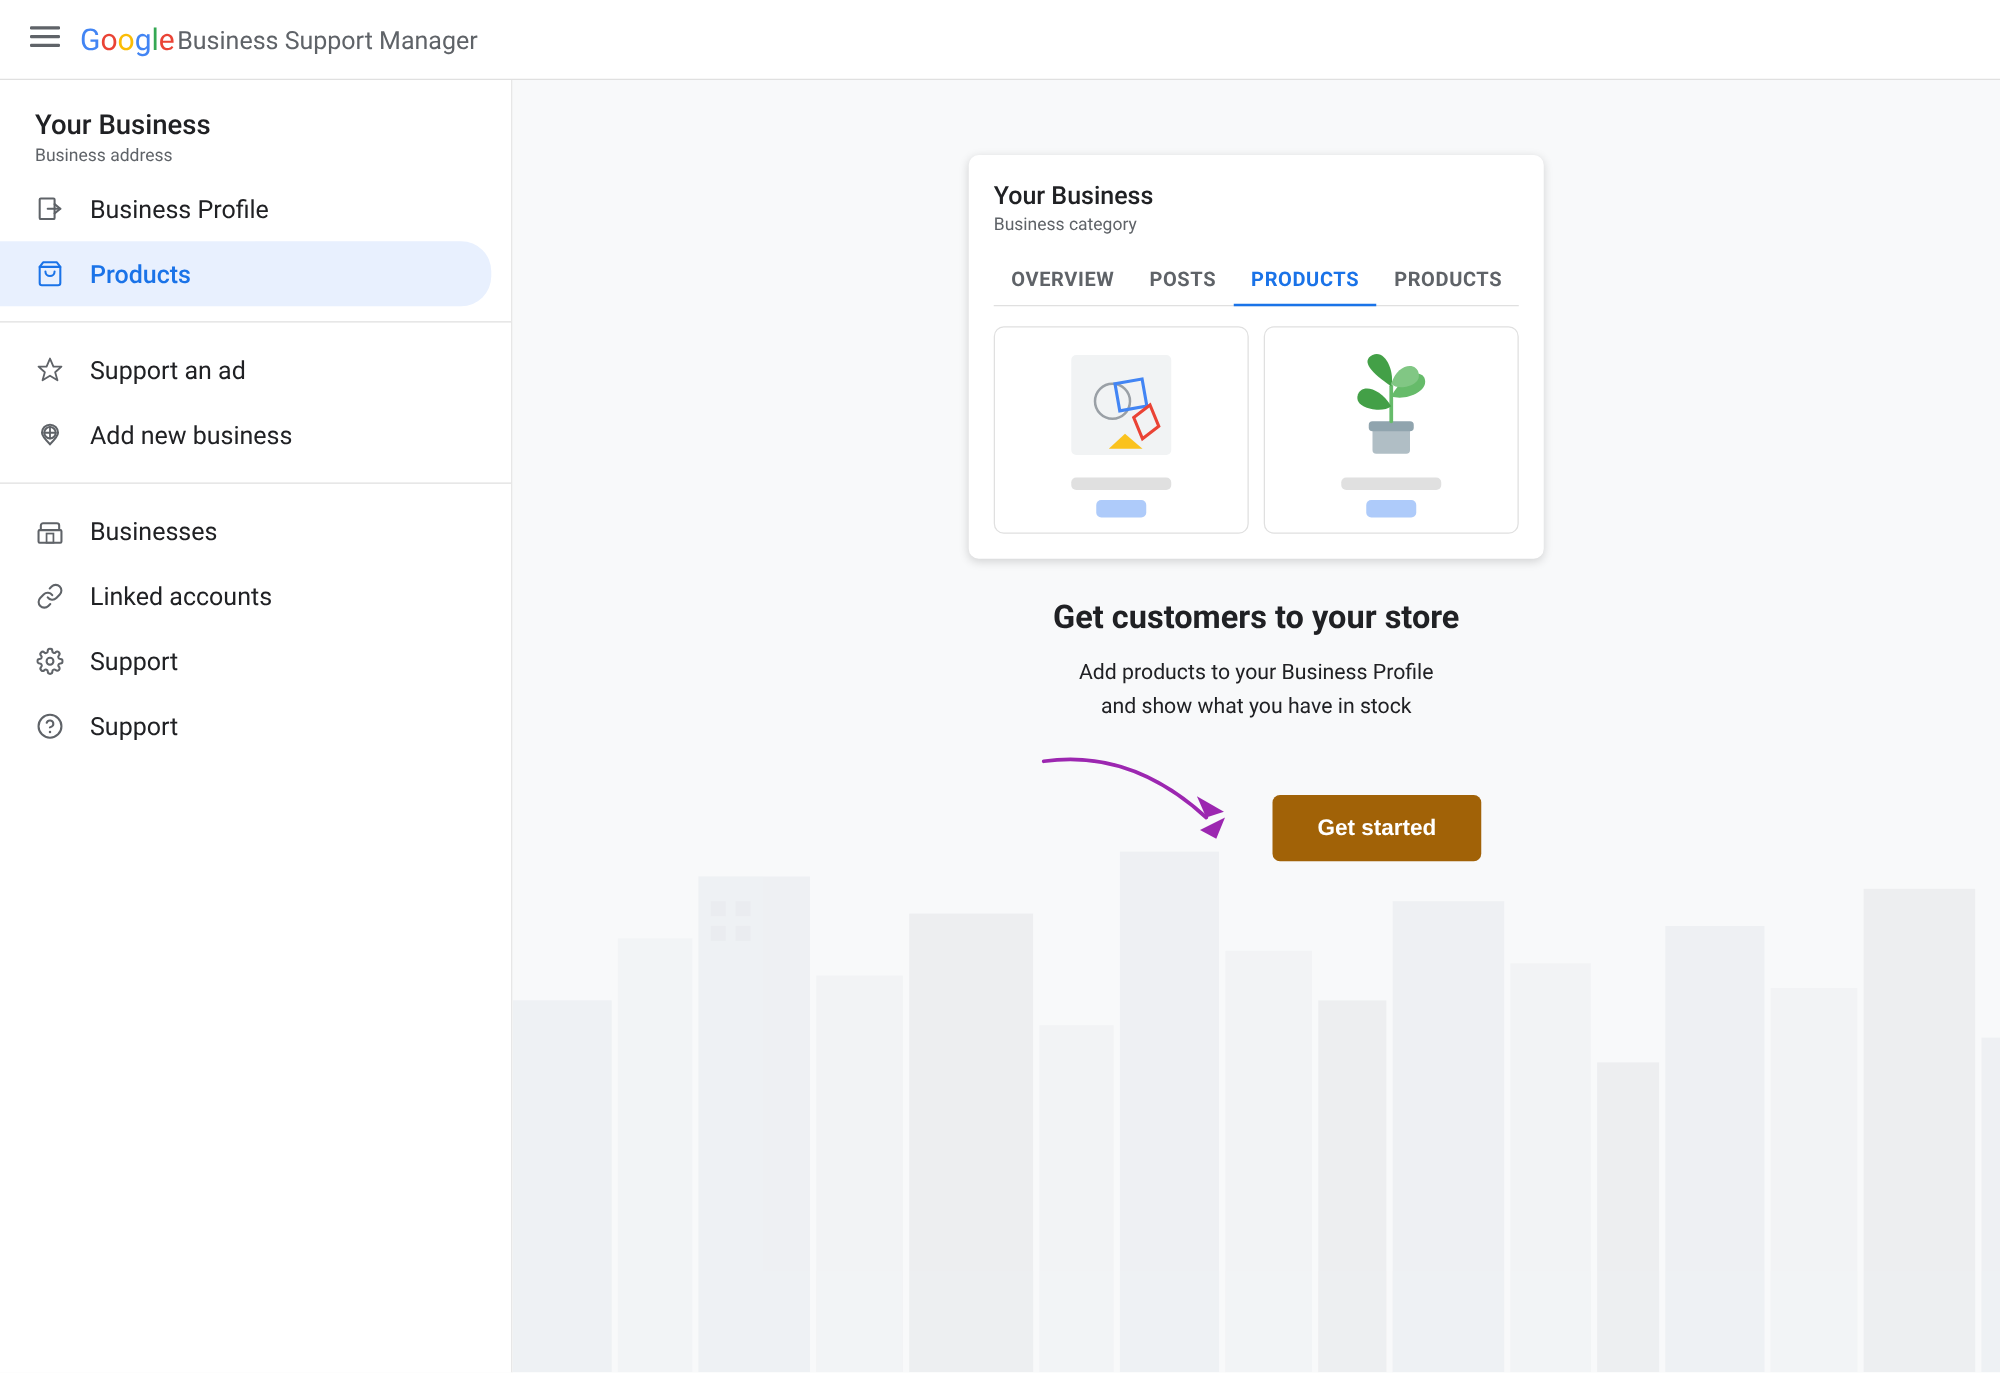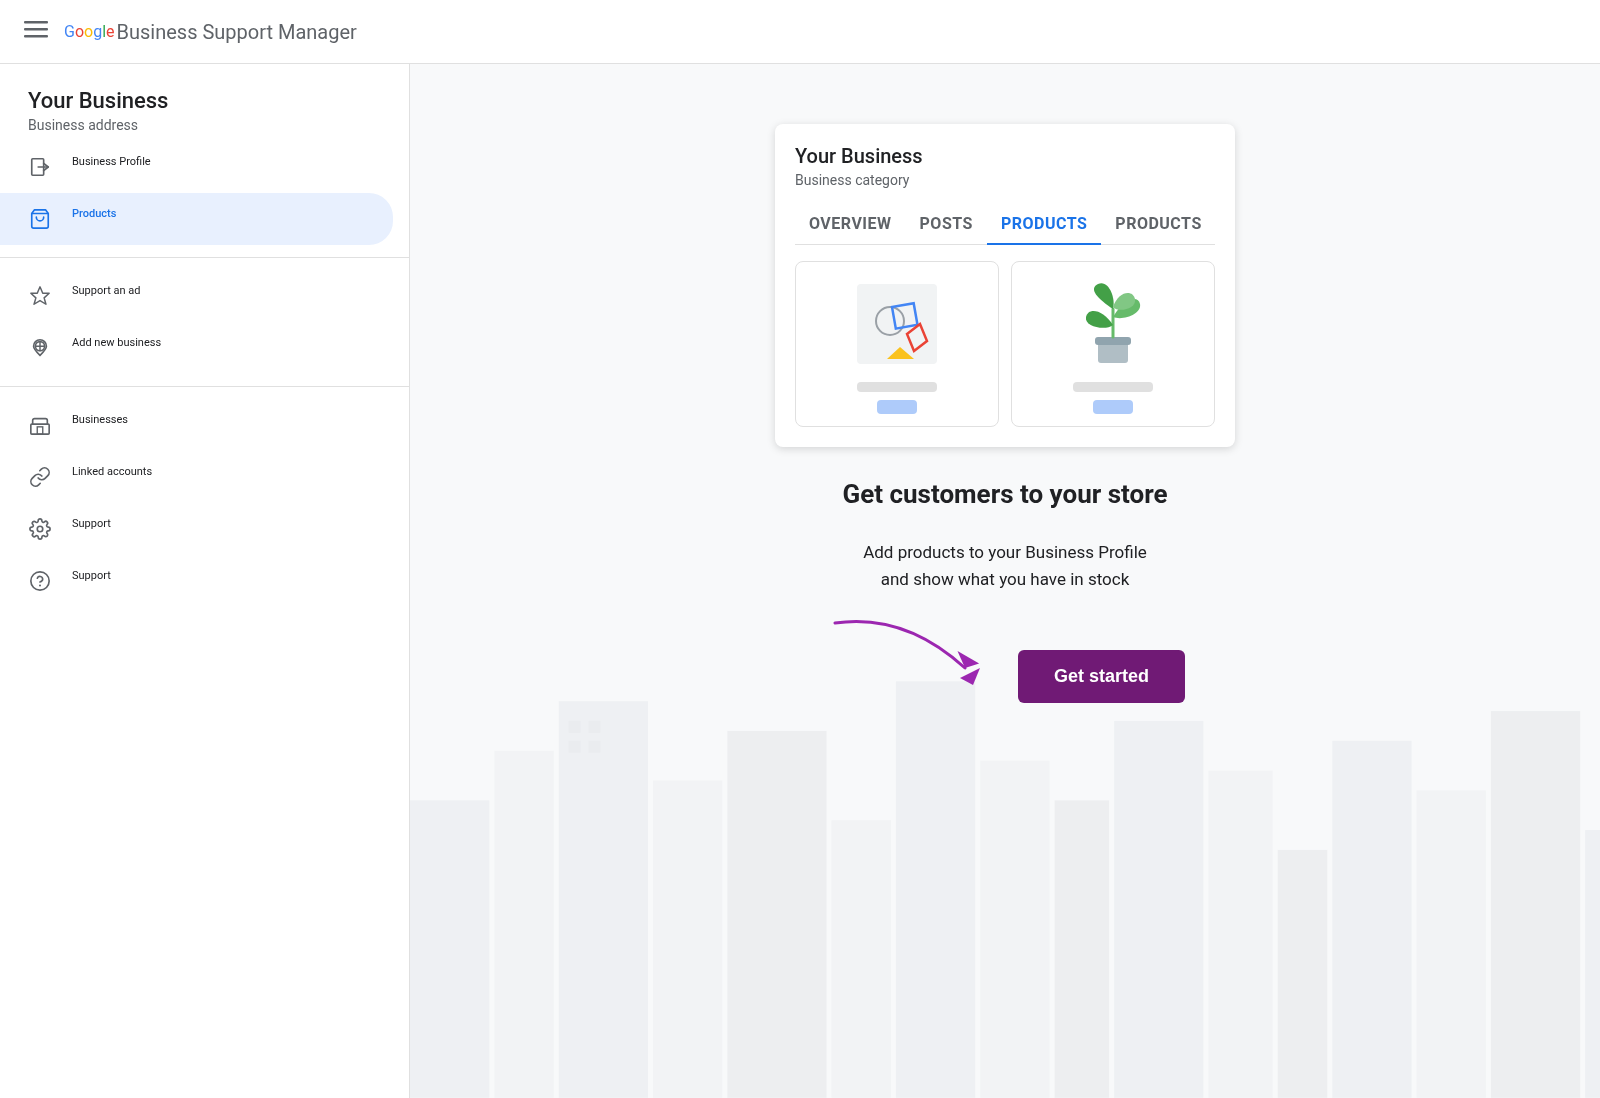"Google" span { font-size: 16px -> 24px }
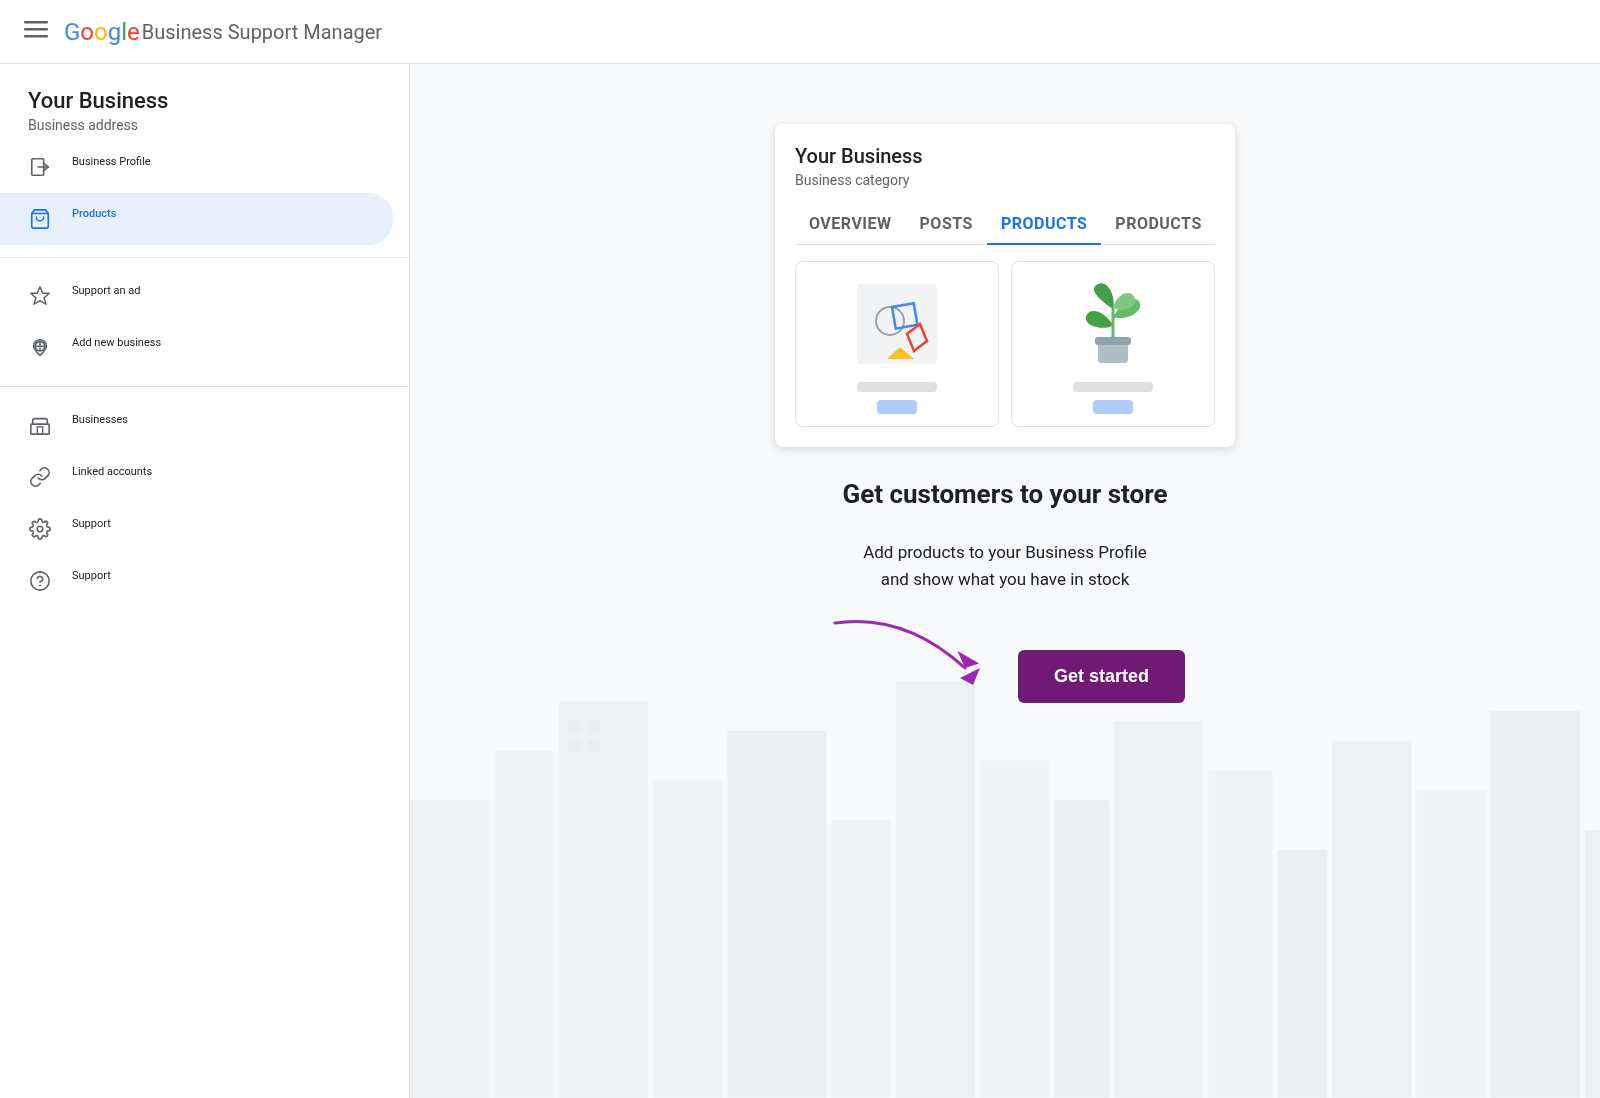"Business Profile" .sidebar-item { font-size: 11px -> 20px }
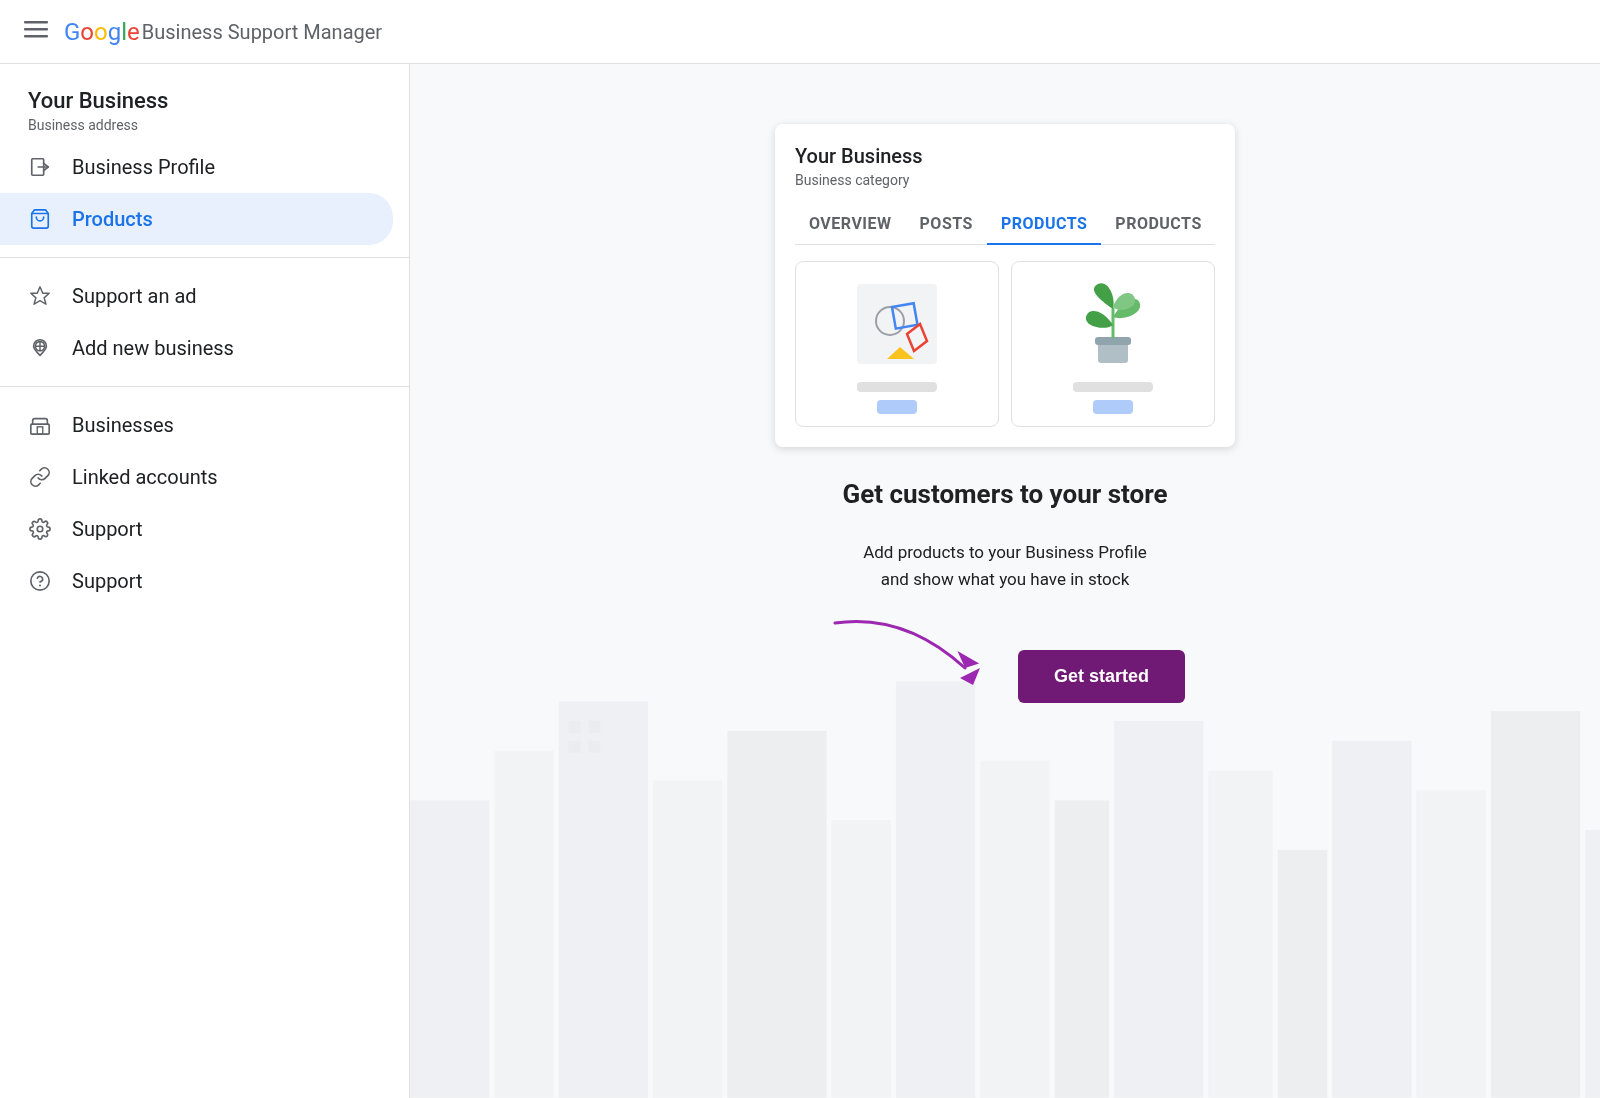"Get customers to your store" .promo-title { margin-bottom: 30px -> 16px }
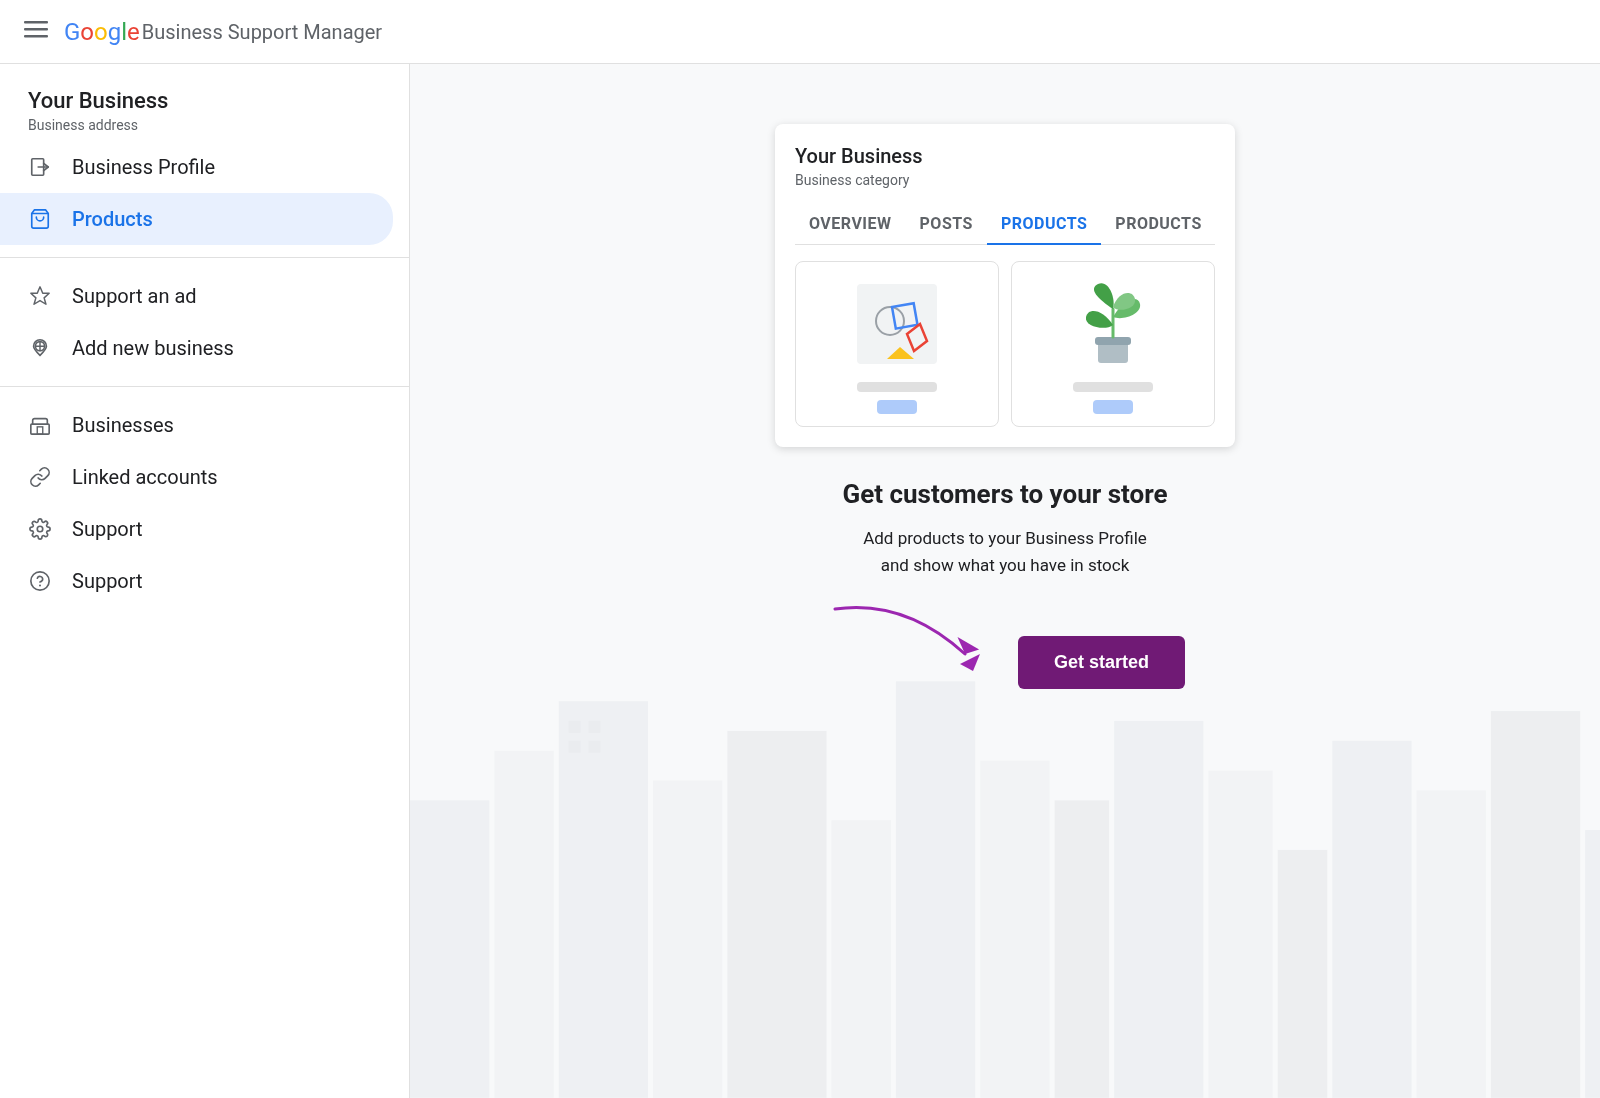"Get started" .get-started-btn { background: #701a75 -> #a16207 }
